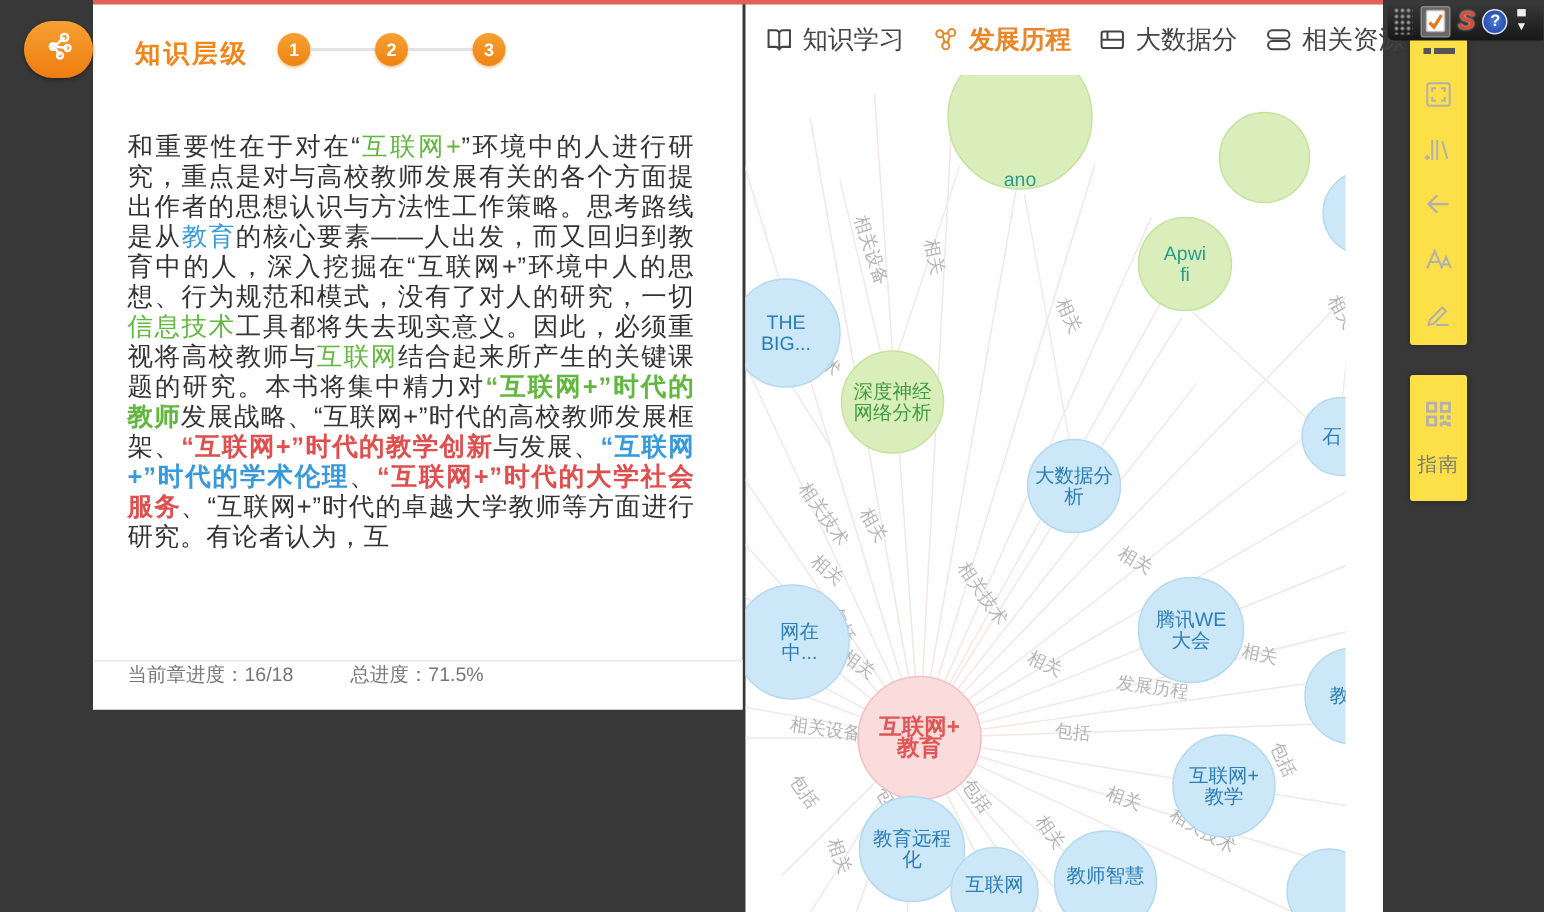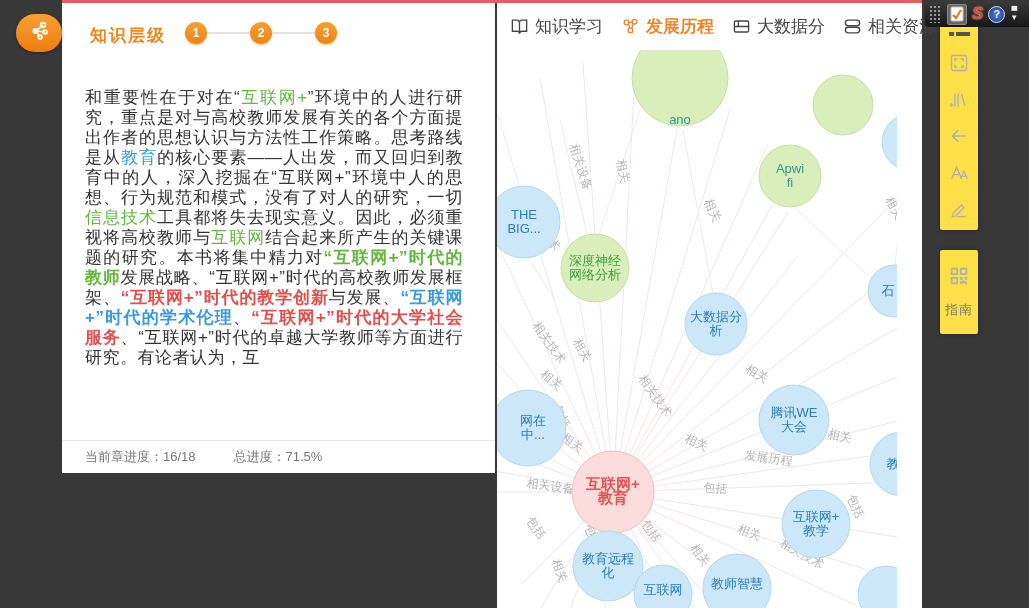"当前章进度：16/18" #lp-footer { align-items: center -> none }
